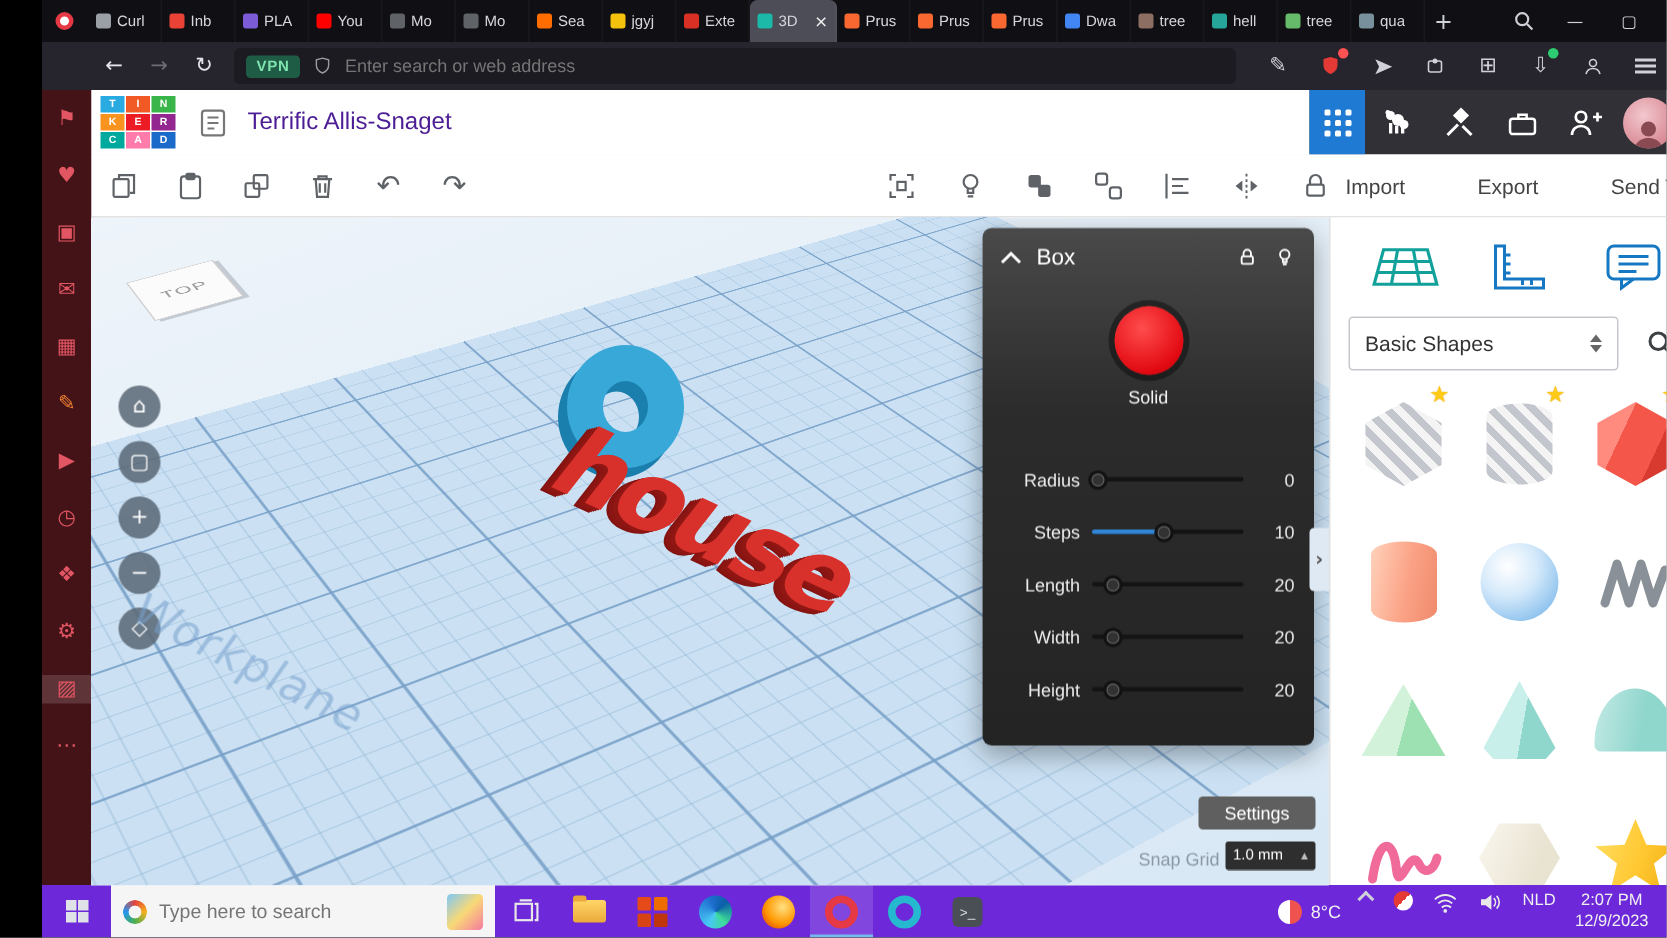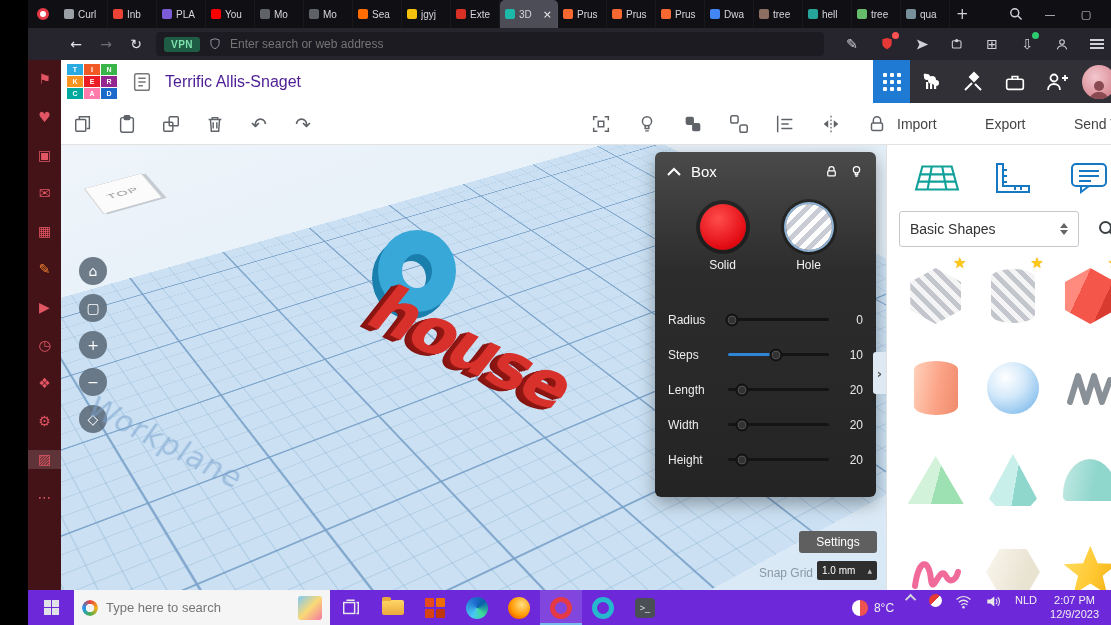"Hole" div.mode { html: <div> <span></span> <span>Hole</span> </div> -> none }
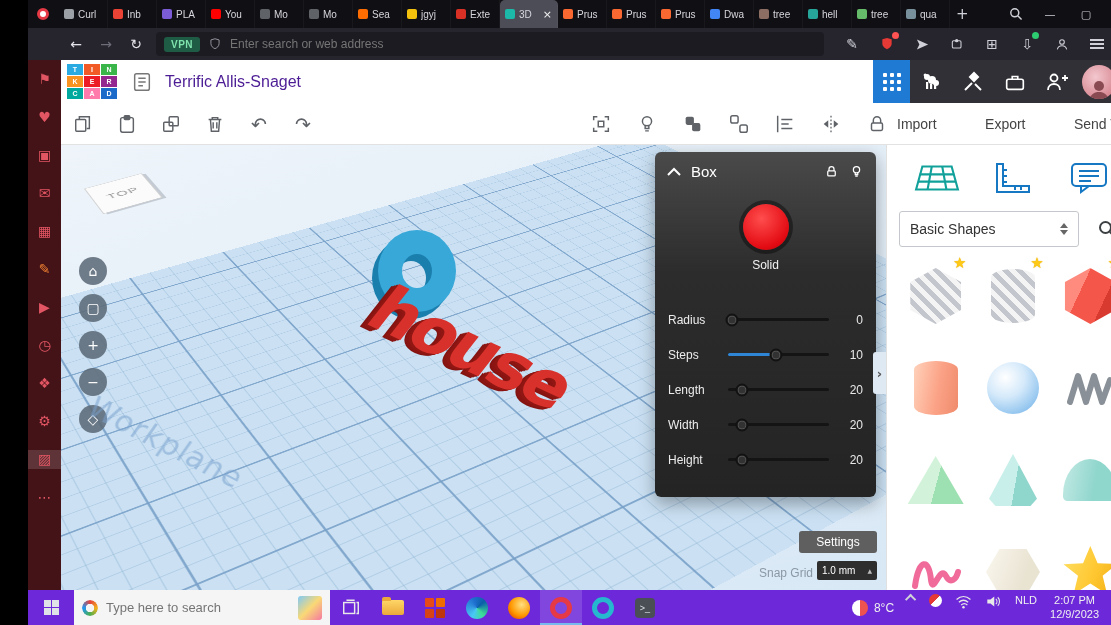"Radius" .slabel { text-align: none -> right }
